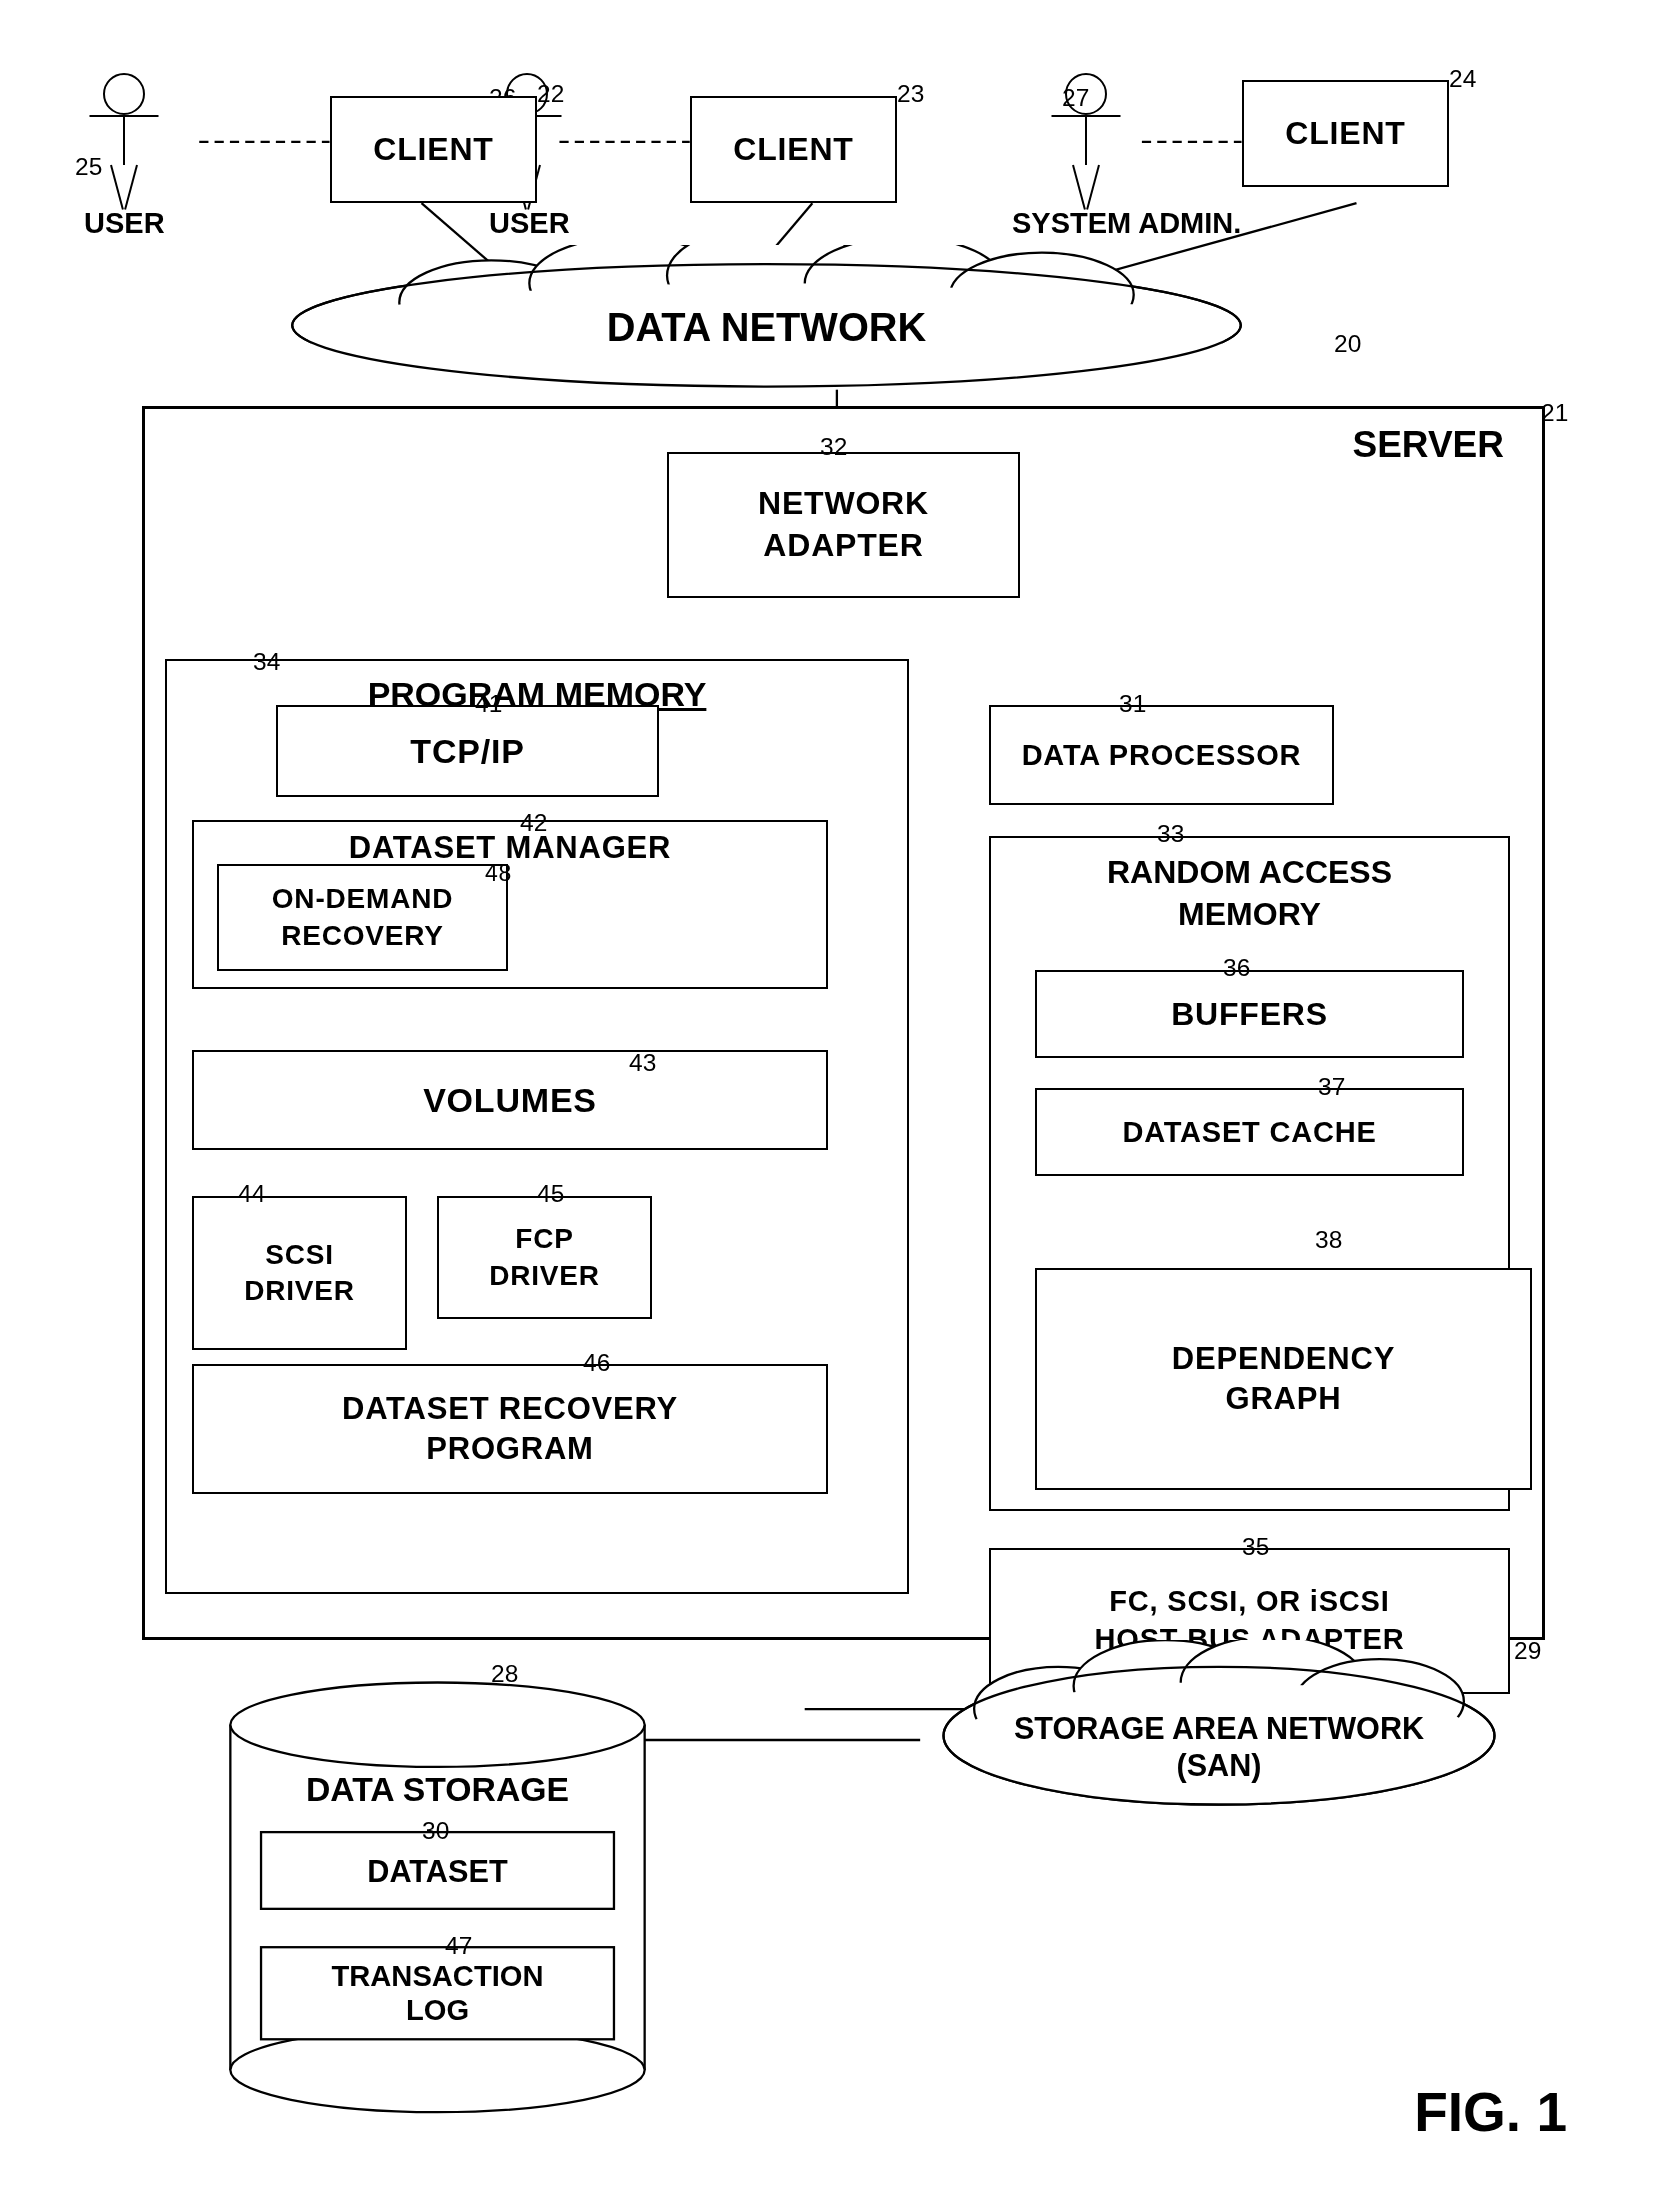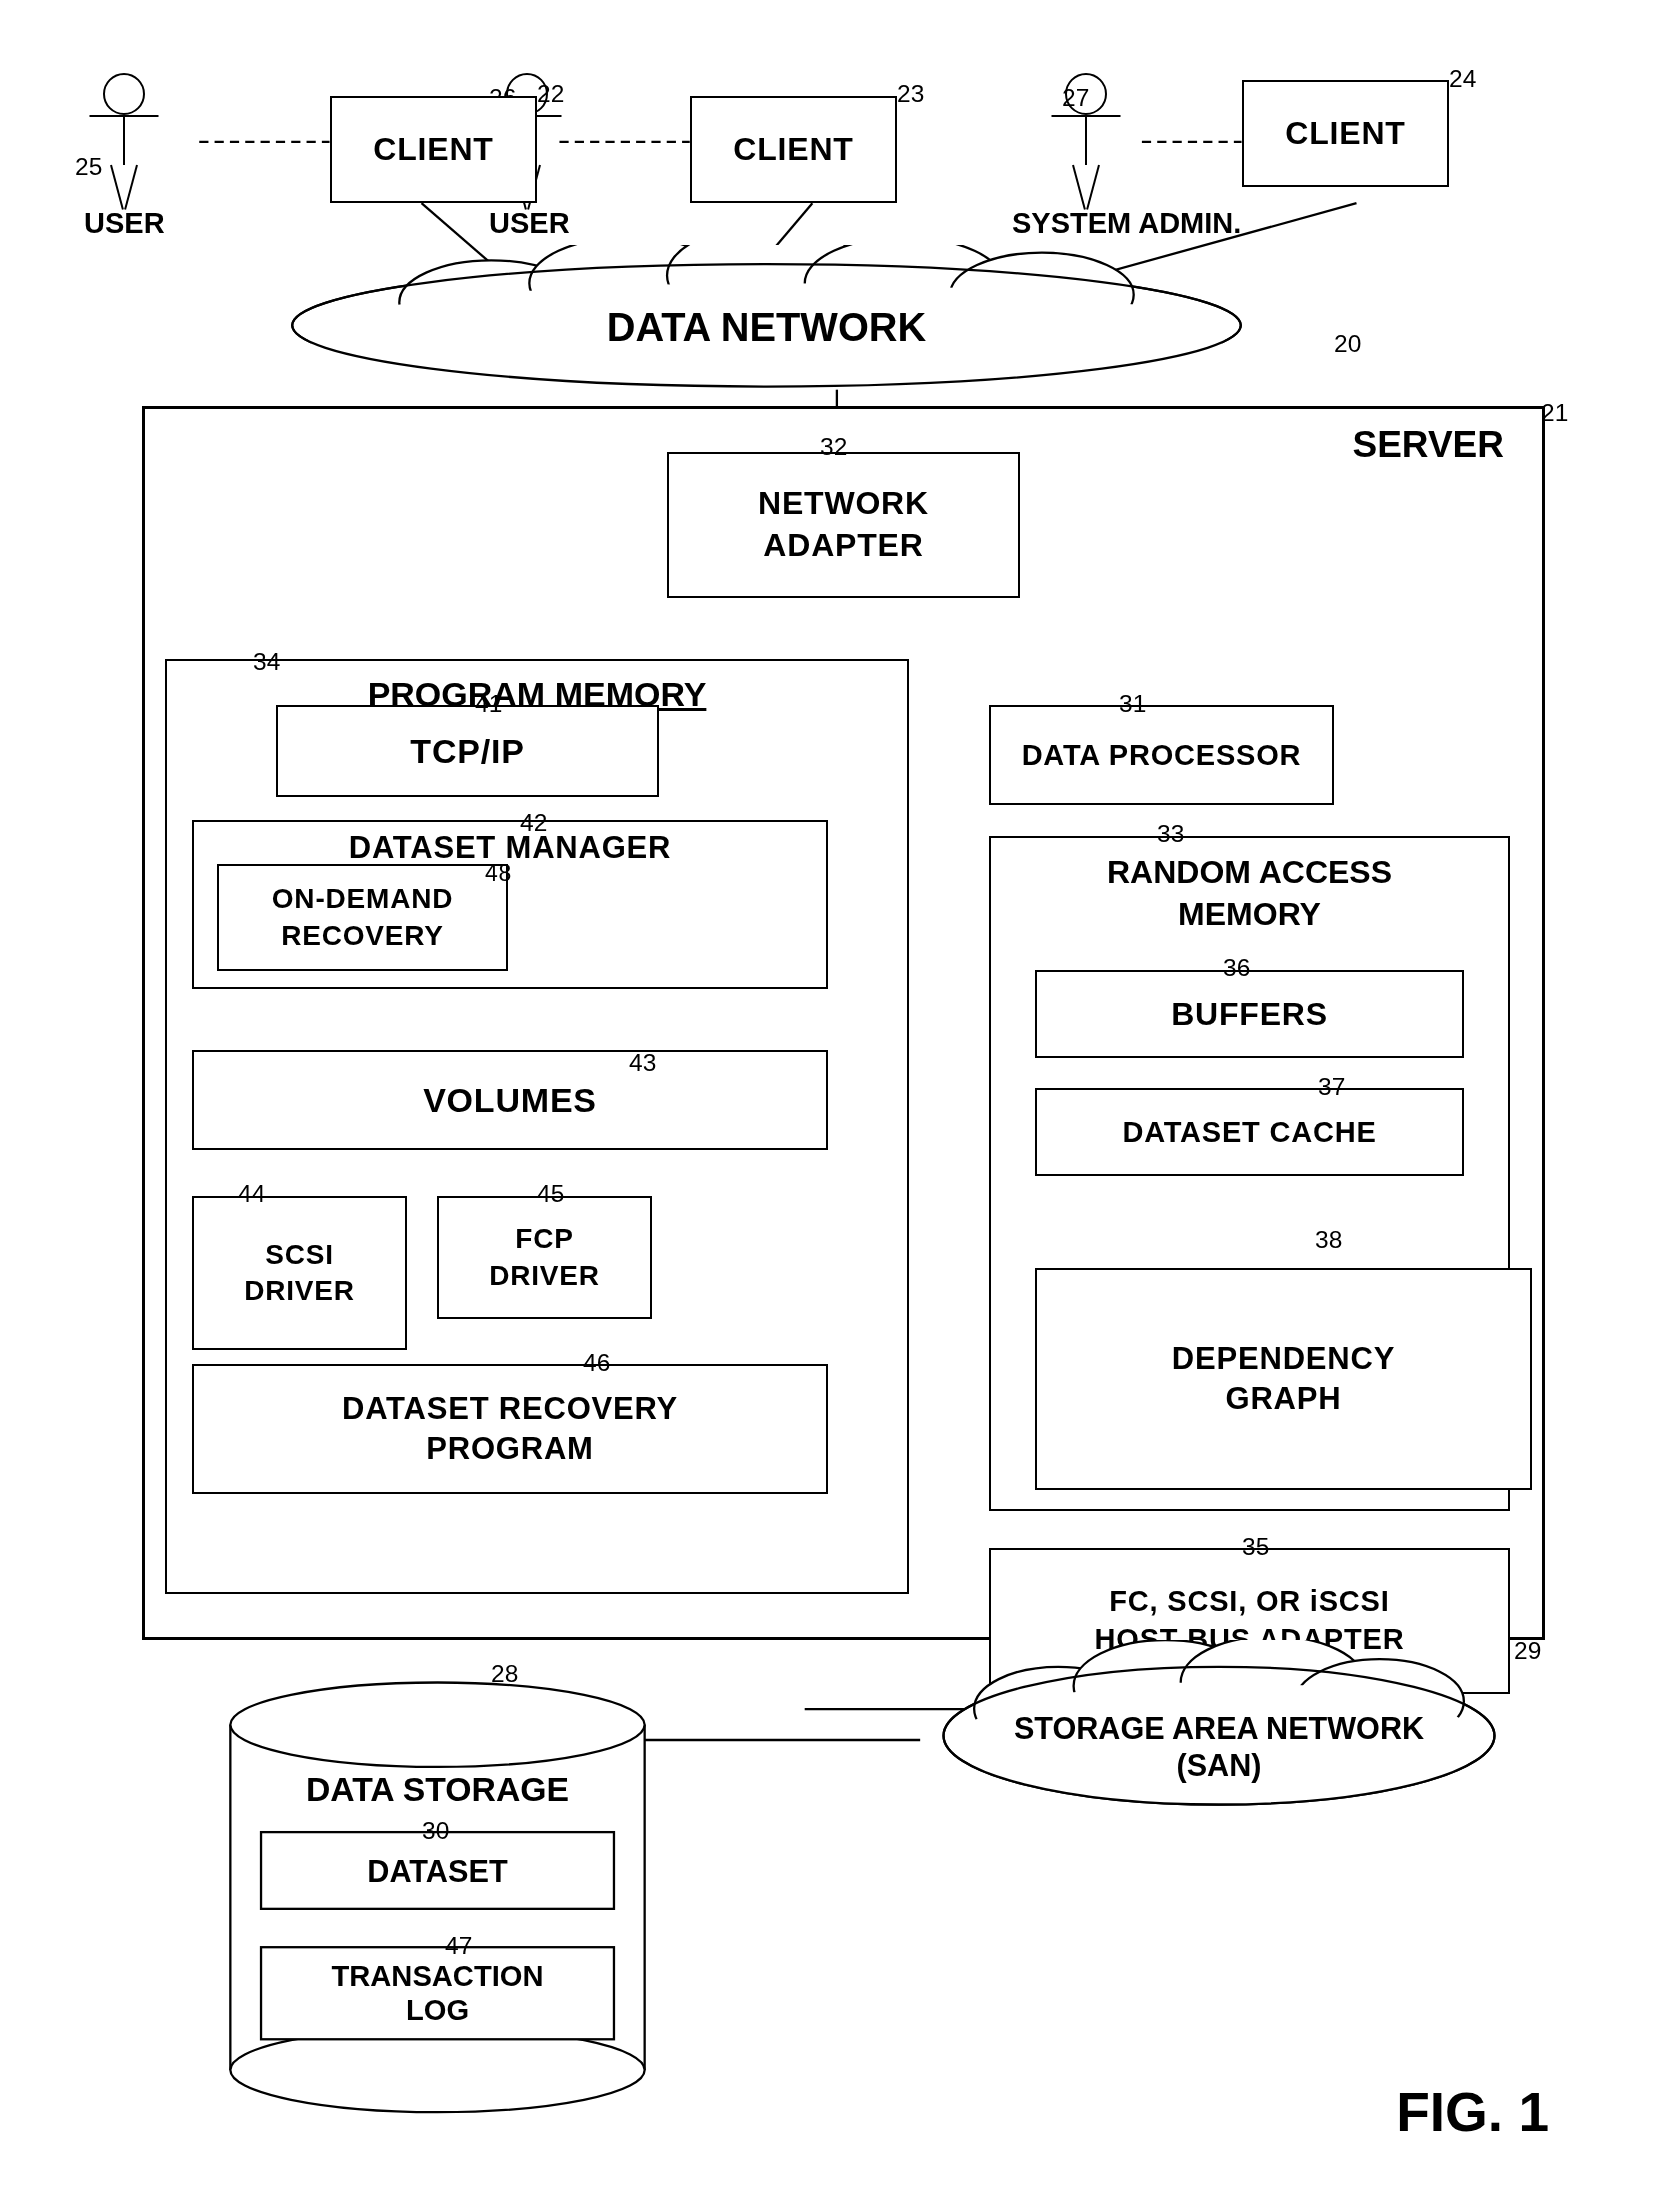"FIG. 1" div.fig-label { right: 124px -> 106px }
